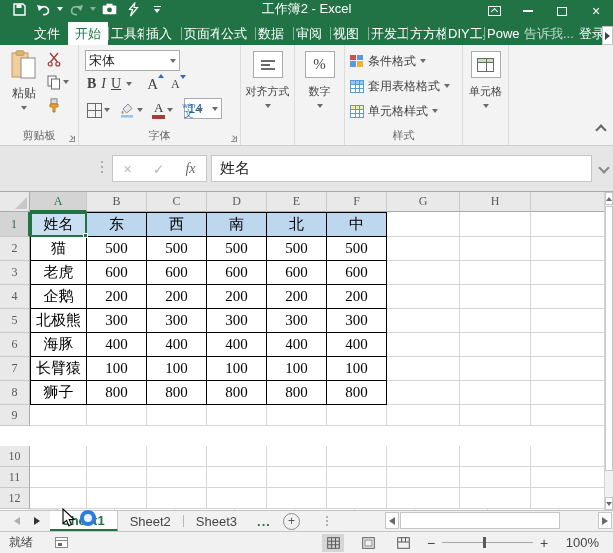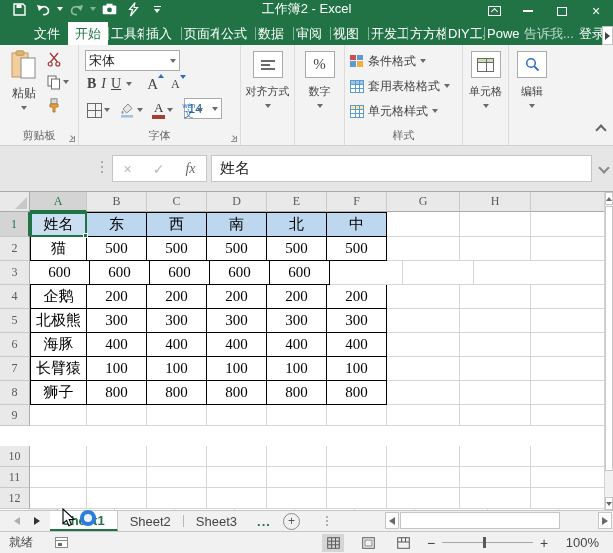"编辑" div.rgroup { html: <div> <div> <span> <svg> <circle></circle> <line></line> </svg> </span> <span>编辑</span> <span></span> </div> </div> -> none }
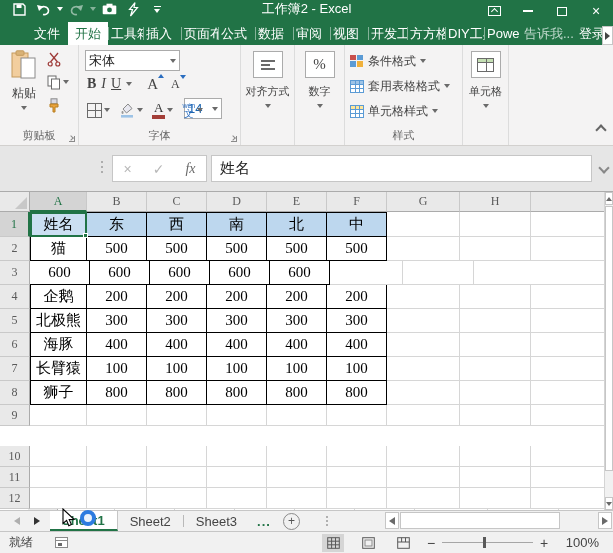"老虎" div.cell { html: none -> <div>老虎</div> }
